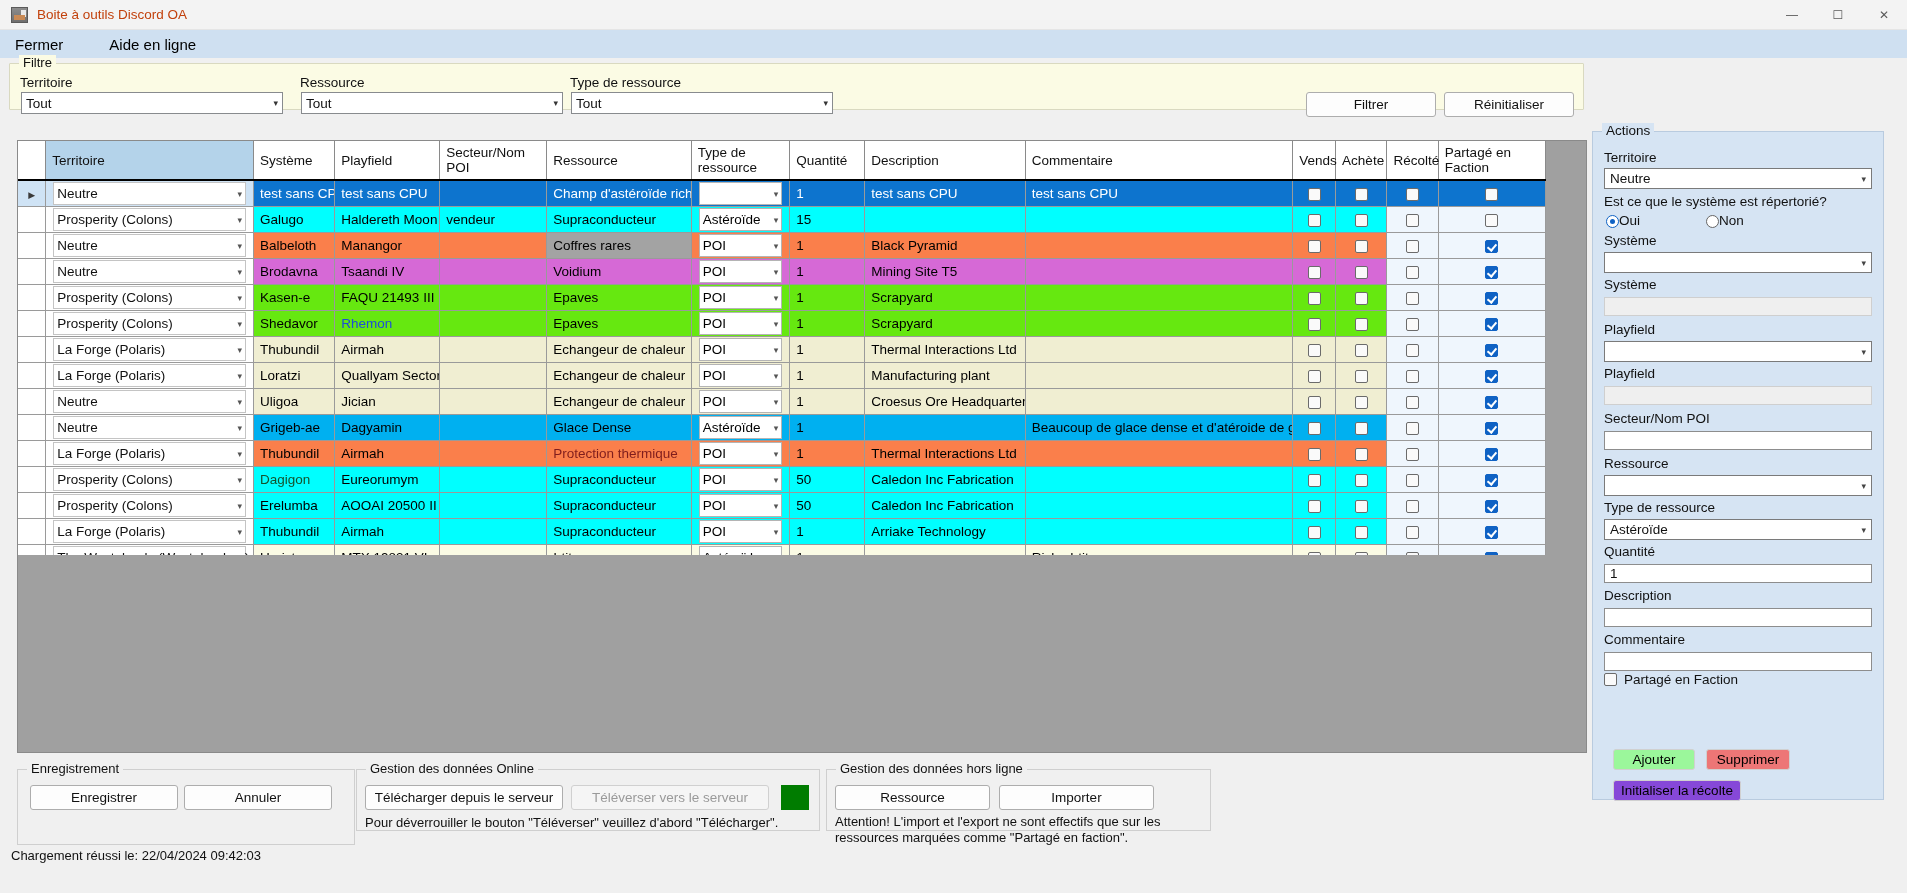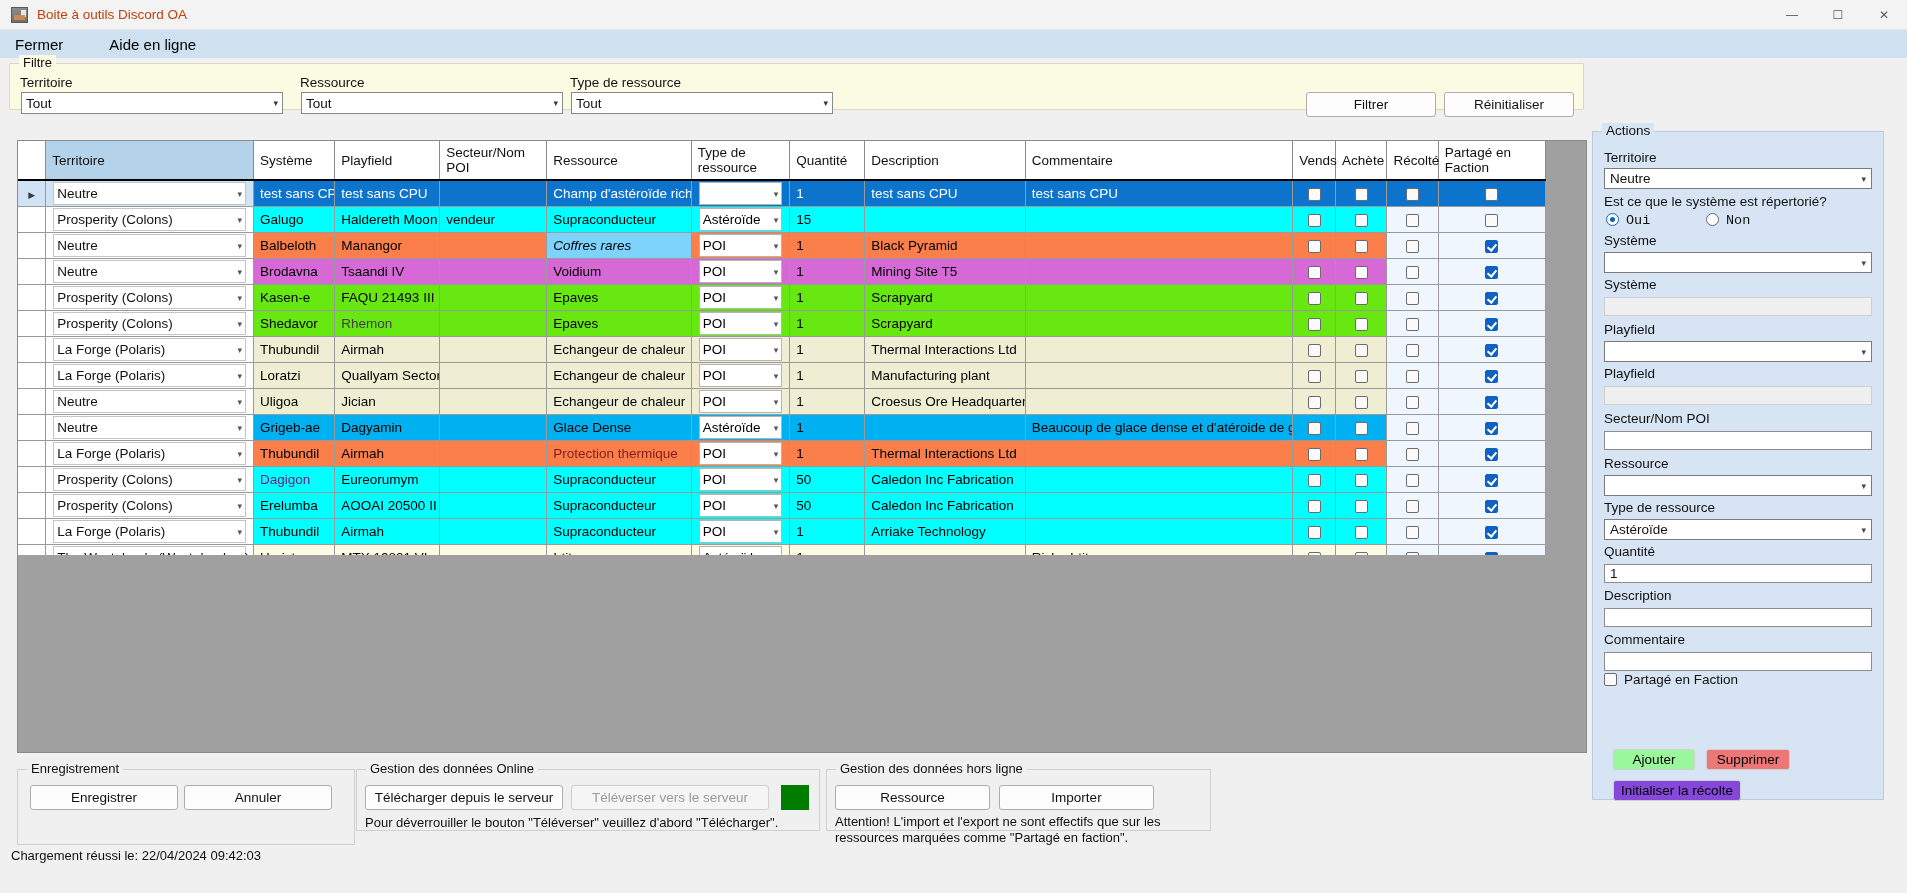"Oui" .radio { align-items: flex-start -> flex-end; font-family: Liberation Mono, monospace -> none; gap: 7px -> none }
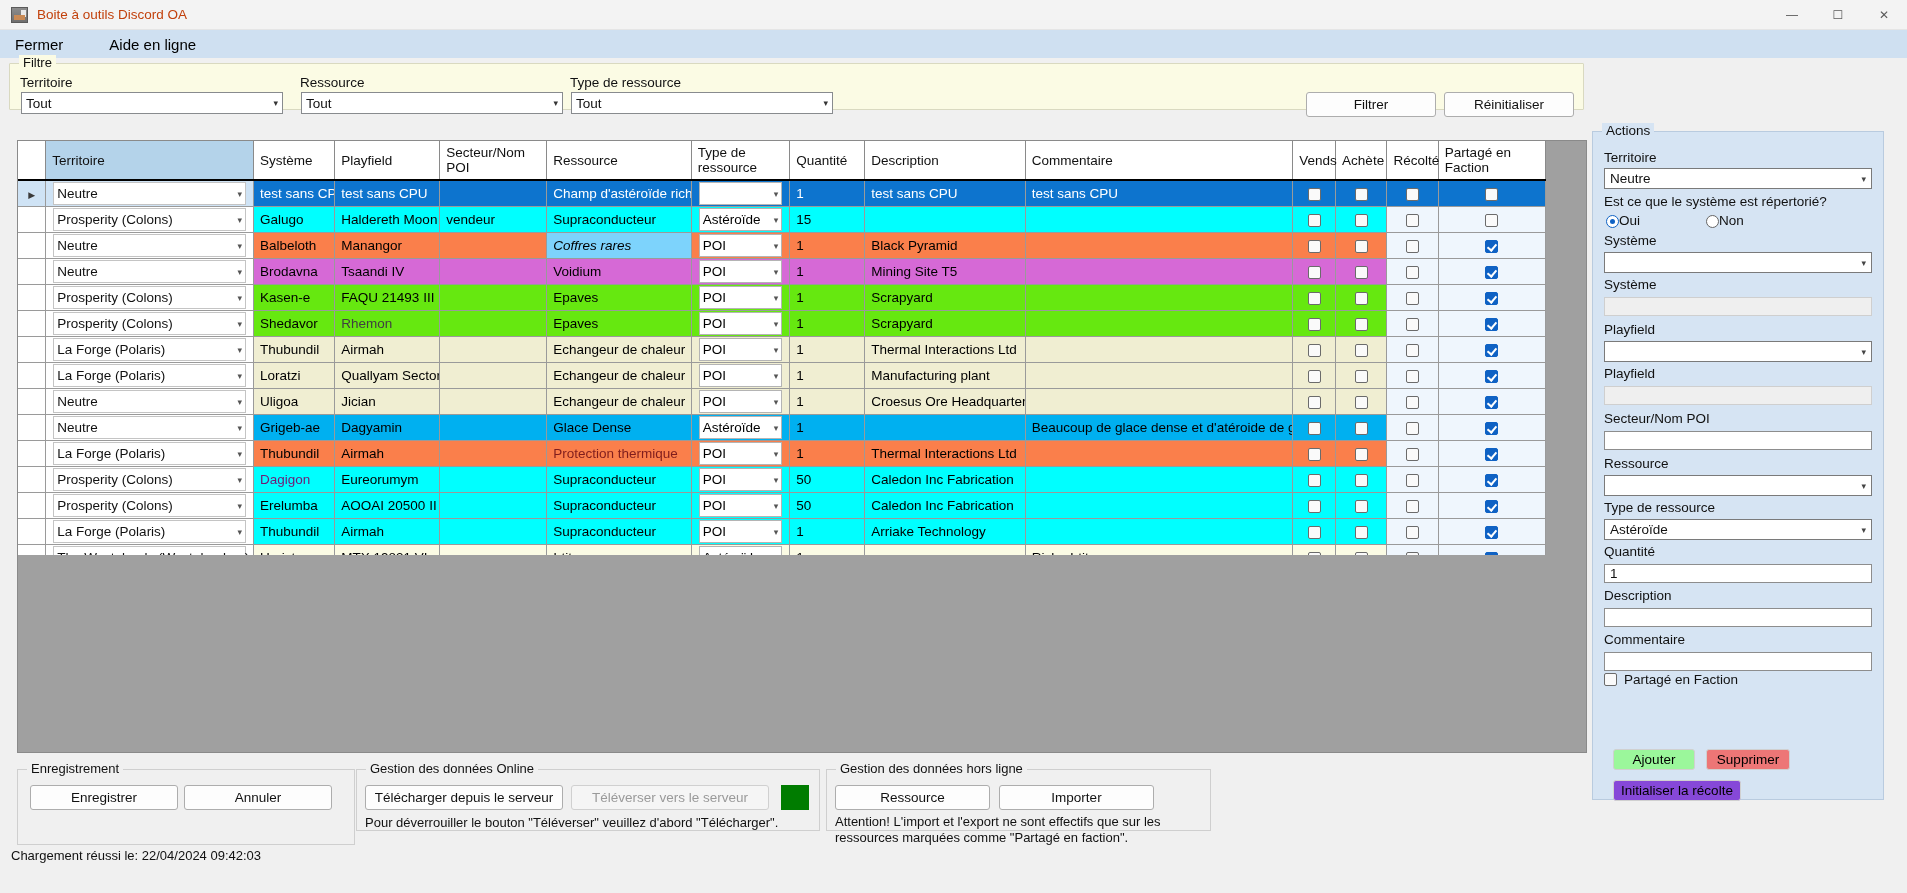"Coffres rares" td { background: #7dd3fc -> #a3a3a3; font-style: italic -> none }
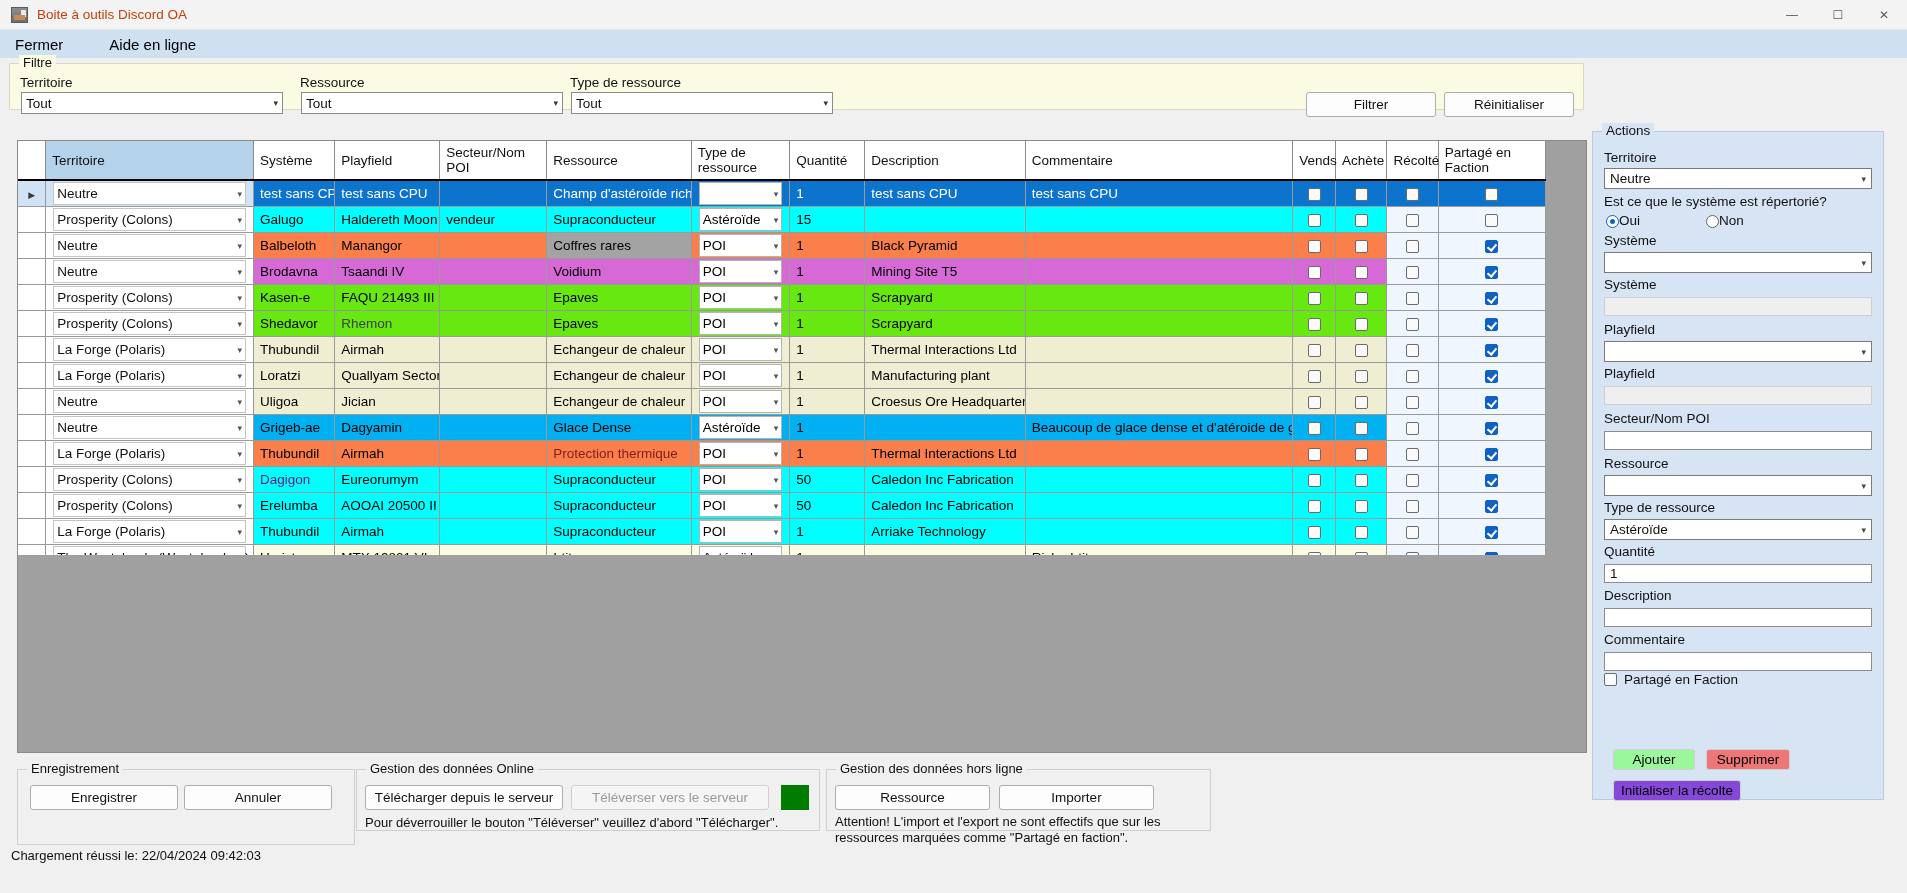"Rhemon" td { color: #404040 -> #1d4ed8 }
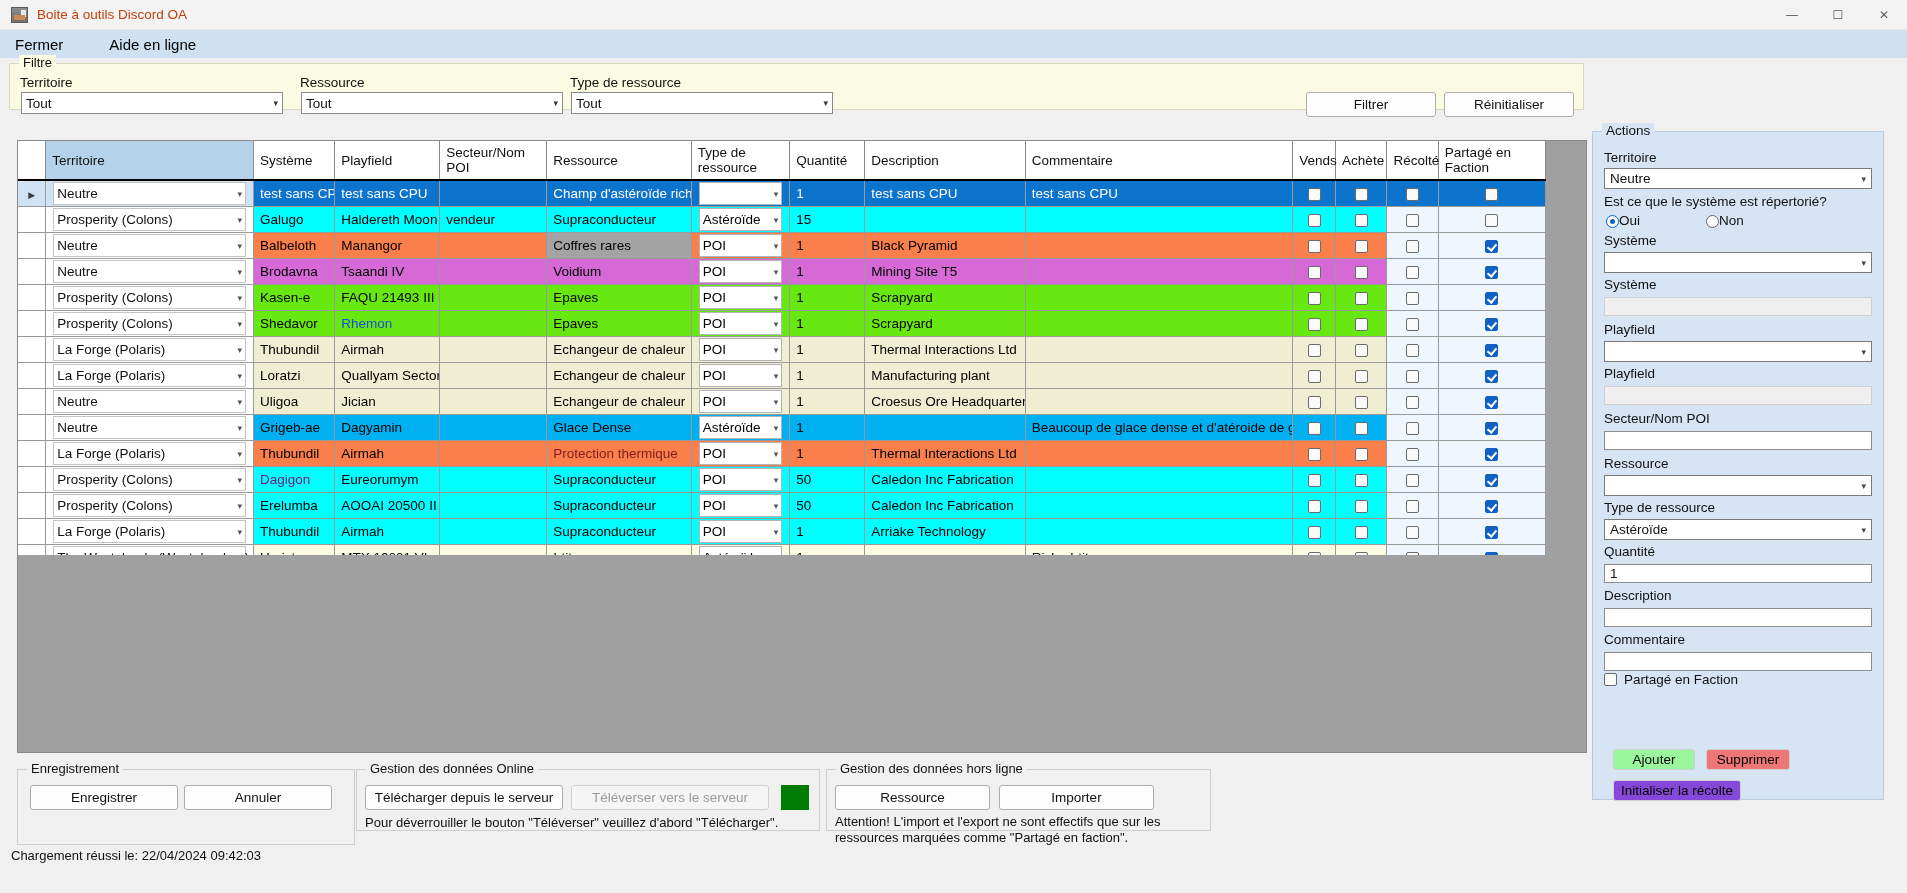"Dagigon" td { color: #701a75 -> #14532d }
